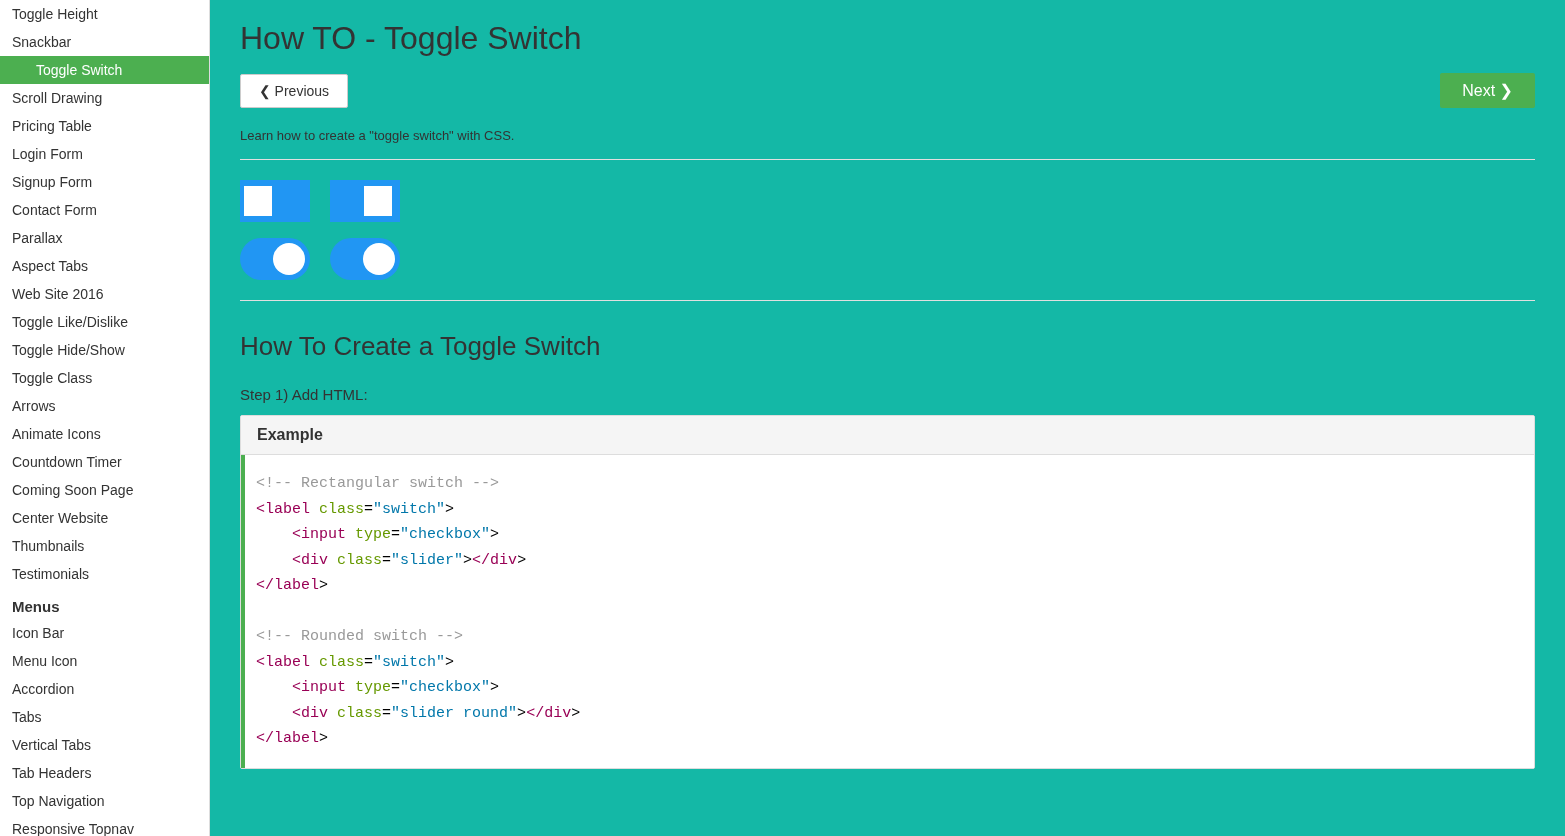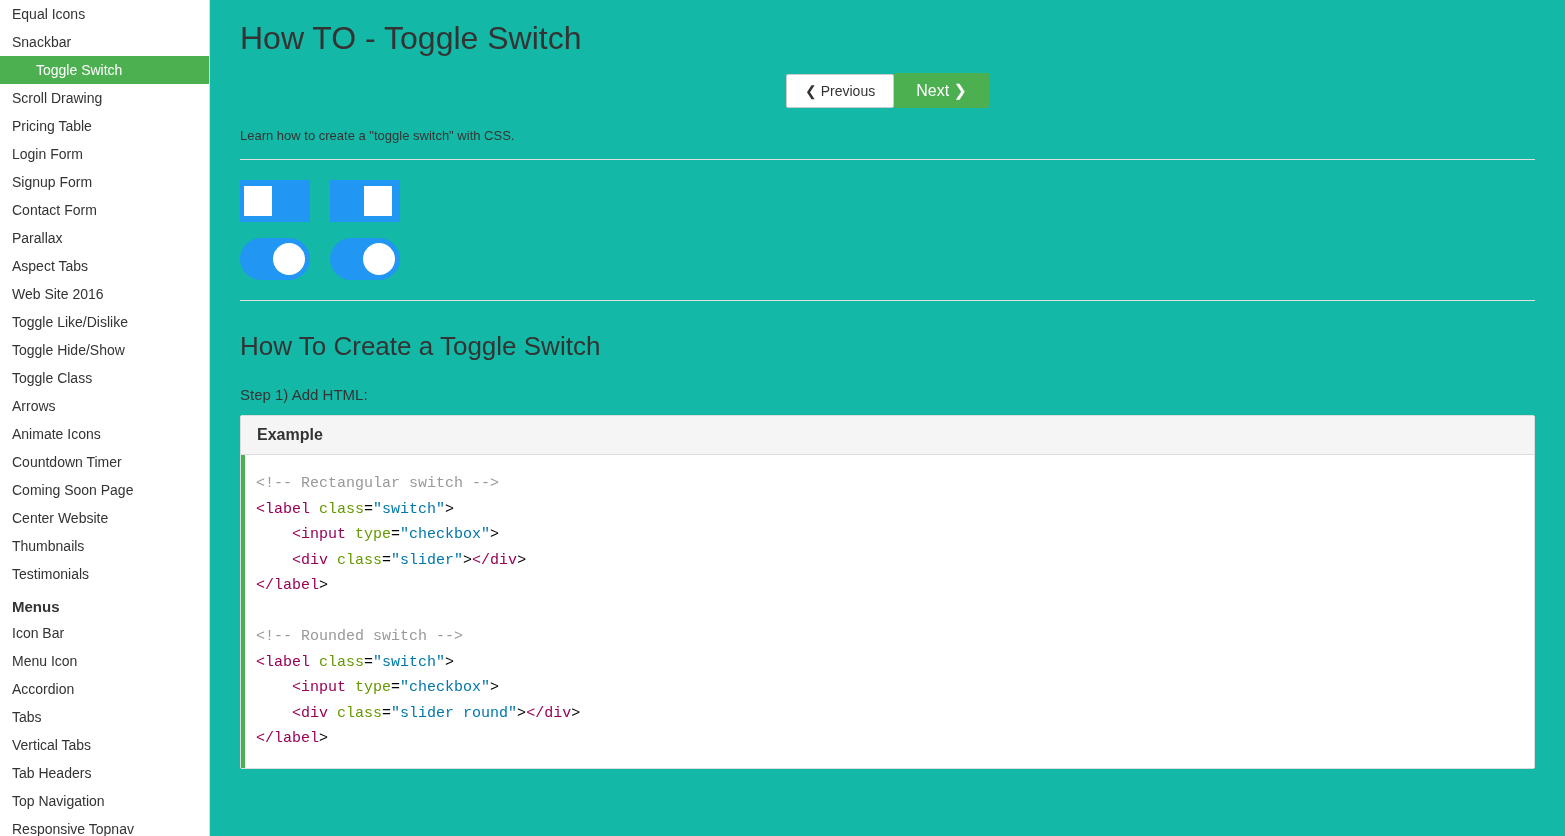"Equal Icons" span.sidebar-item { text: Equal Icons -> Toggle Height }
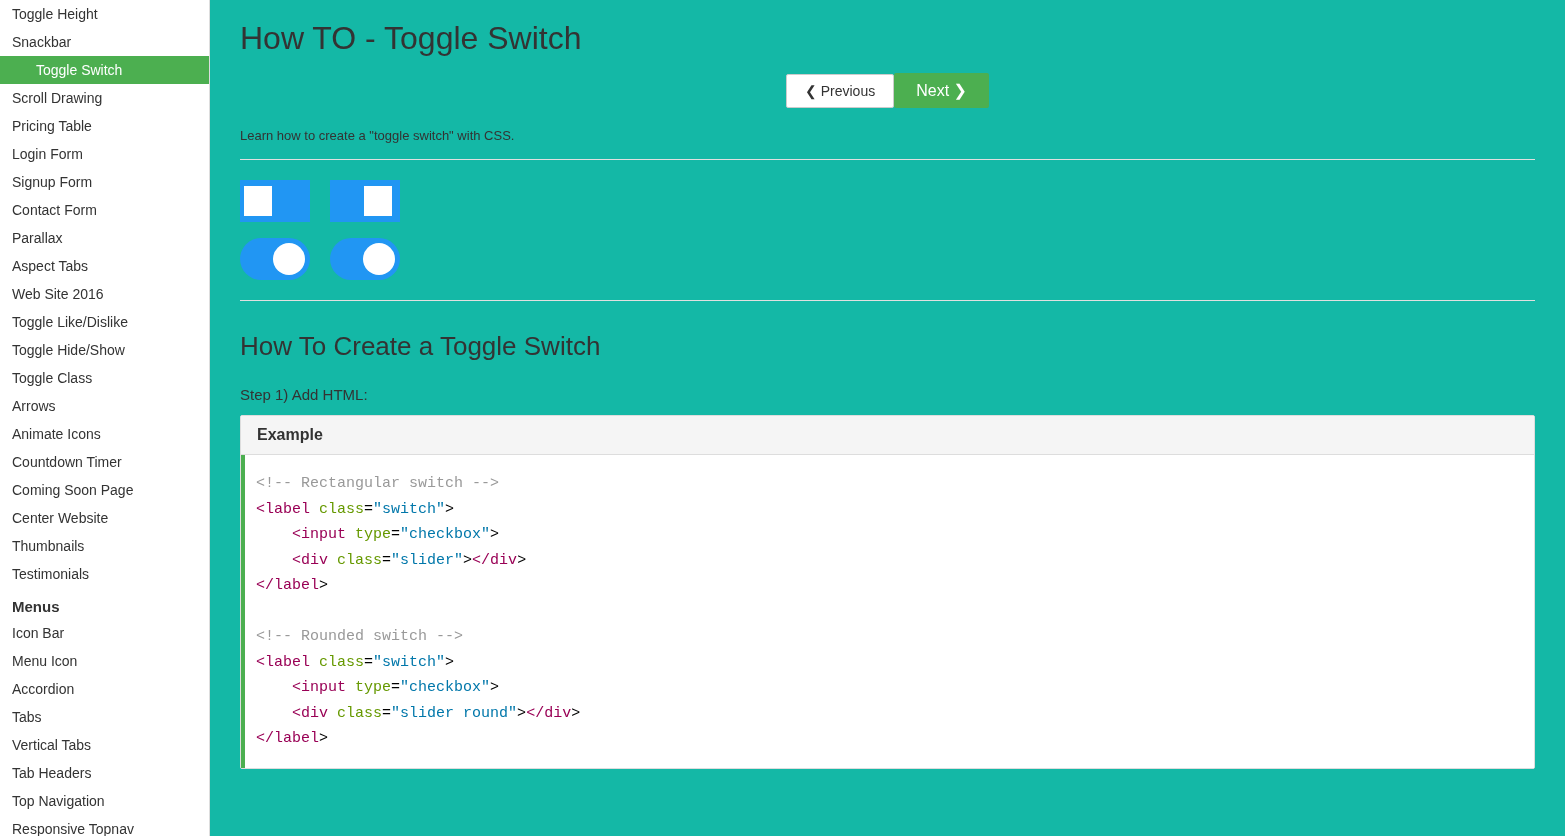"❮ Previous" .nav-buttons { justify-content: center -> space-between }
